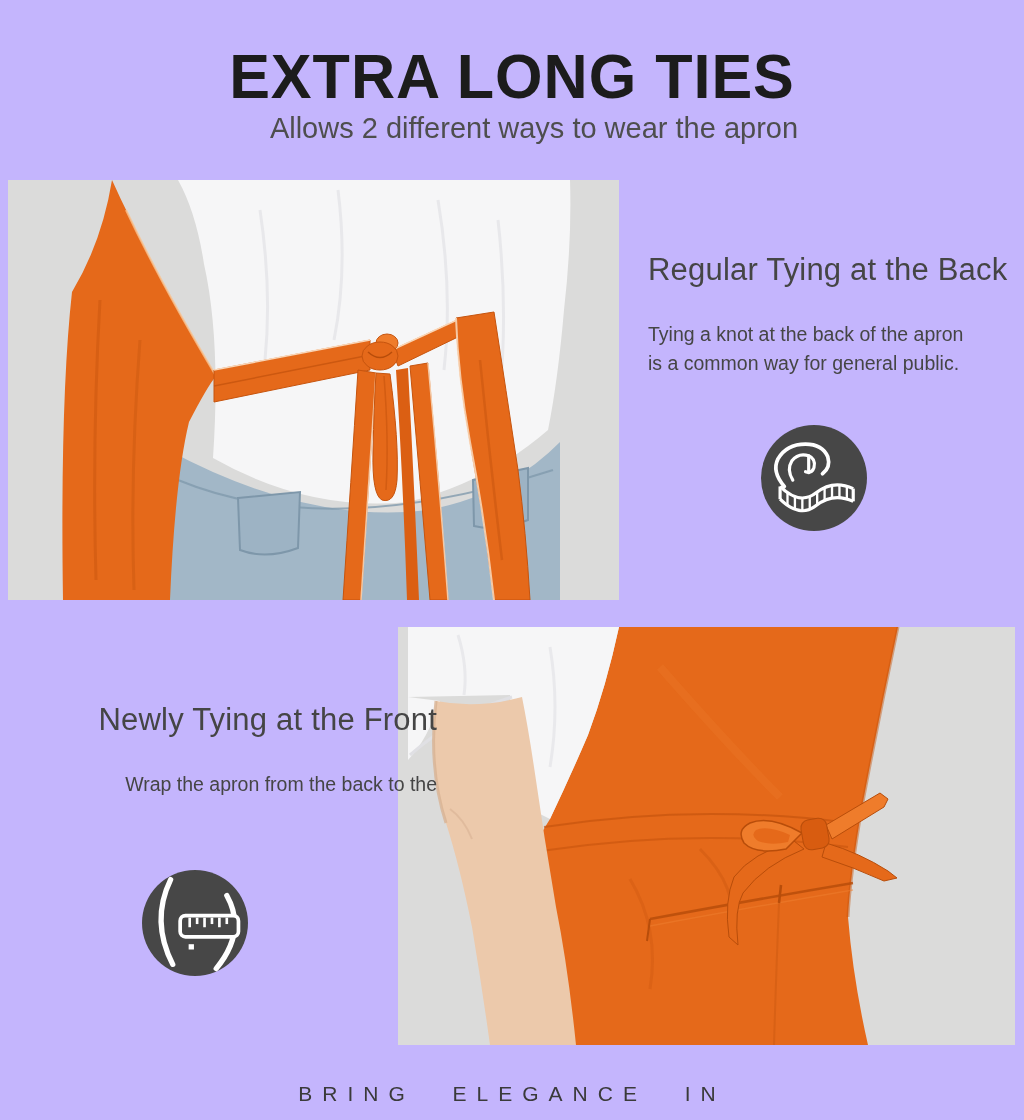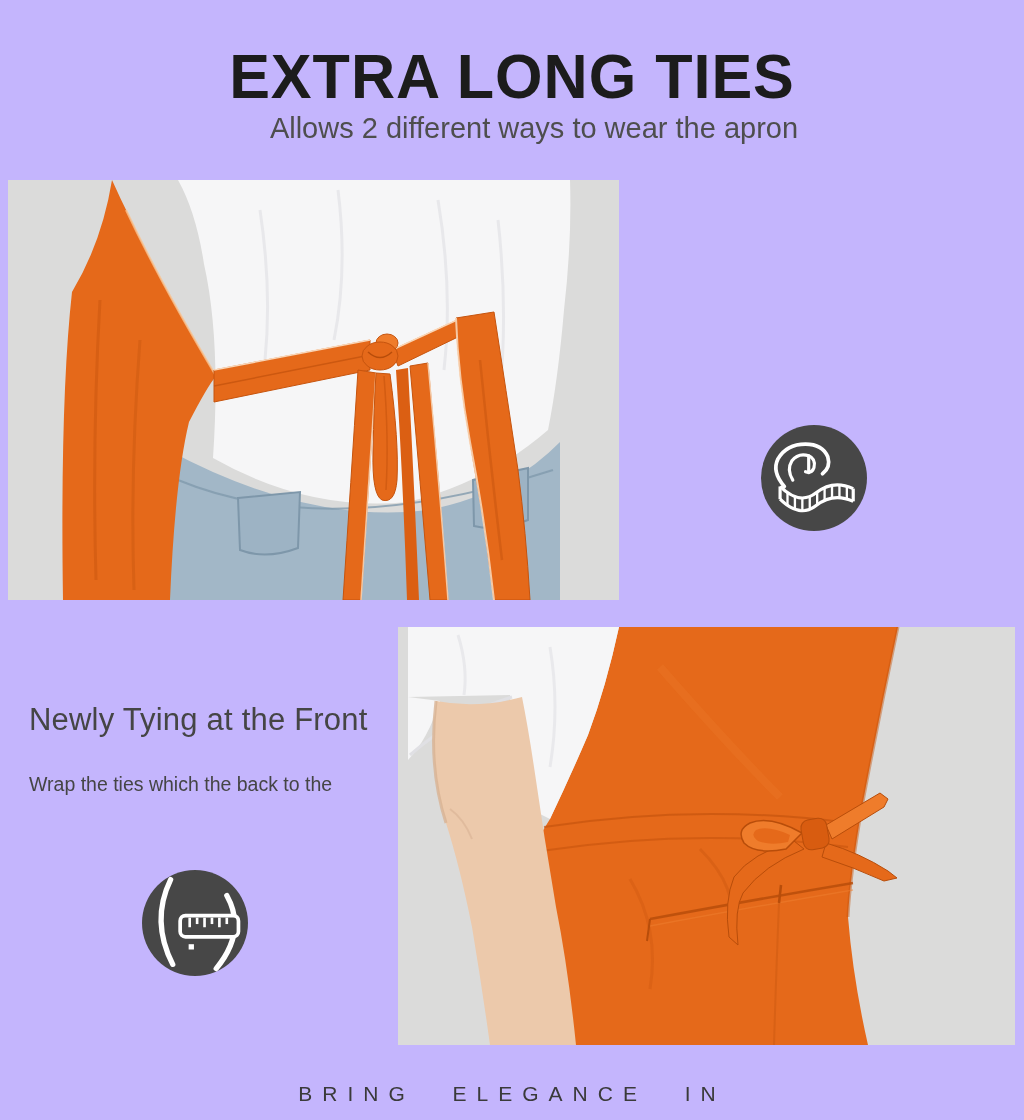"Regular Tying at the Back" div.text-block { html: none -> <div> <h2>Regular Tying at the Back</h2> <div> <div>Tying a knot at the back of the apron</div> <div>is a common way for general public.</div> </div> </div> }
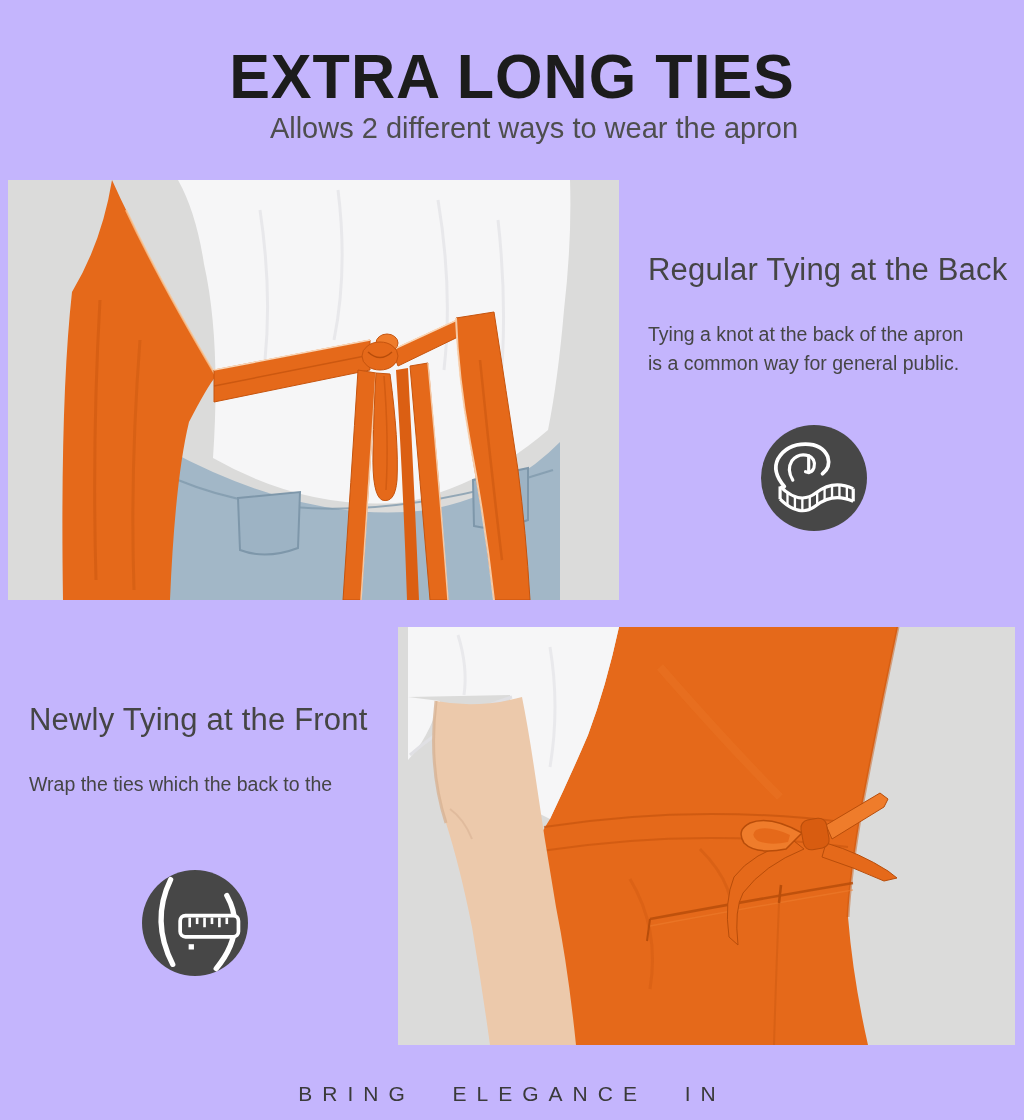"Newly Tying at the Front" .block-front { left: 29px -> 52px; text-align: none -> right }
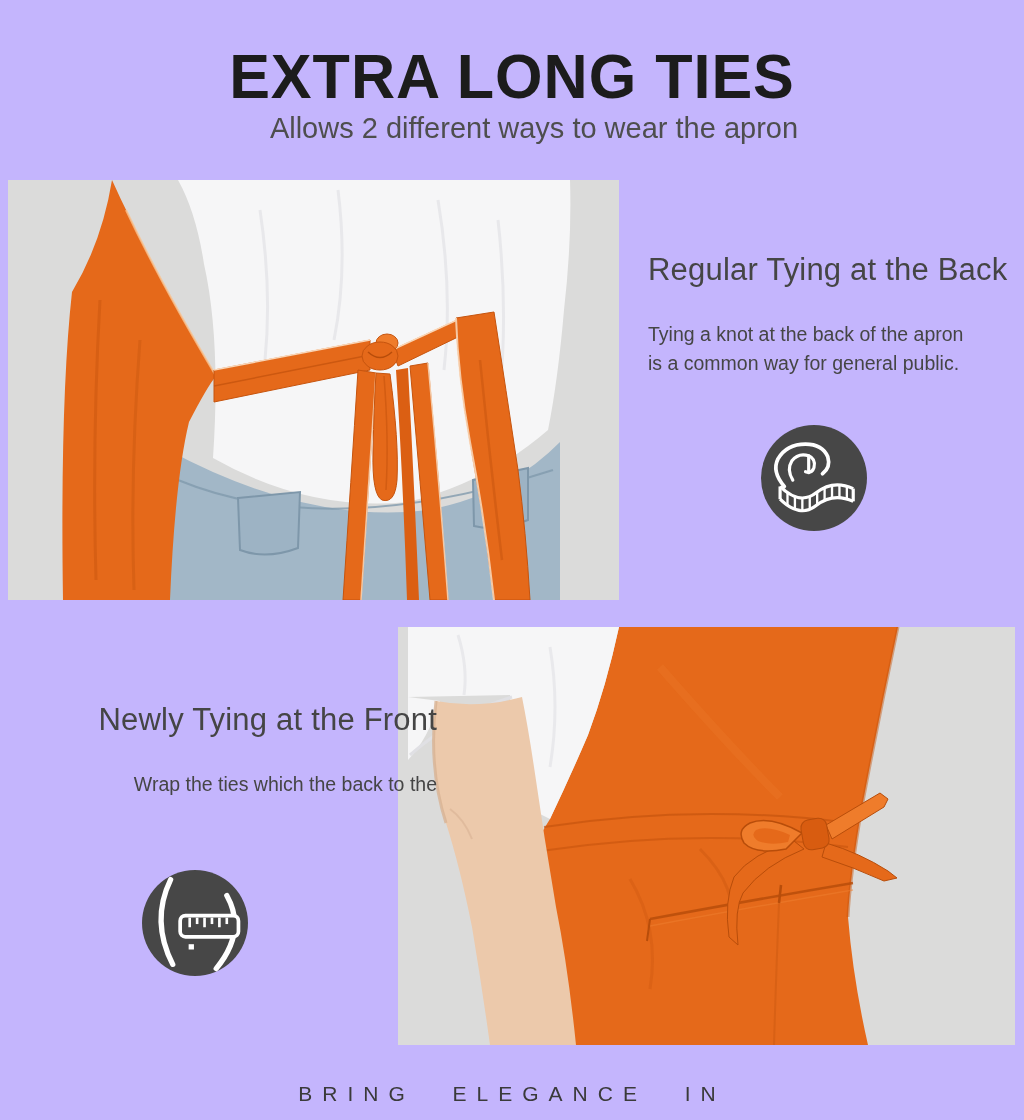"Wrap the ties which the" div { text: ties which -> apron from }
